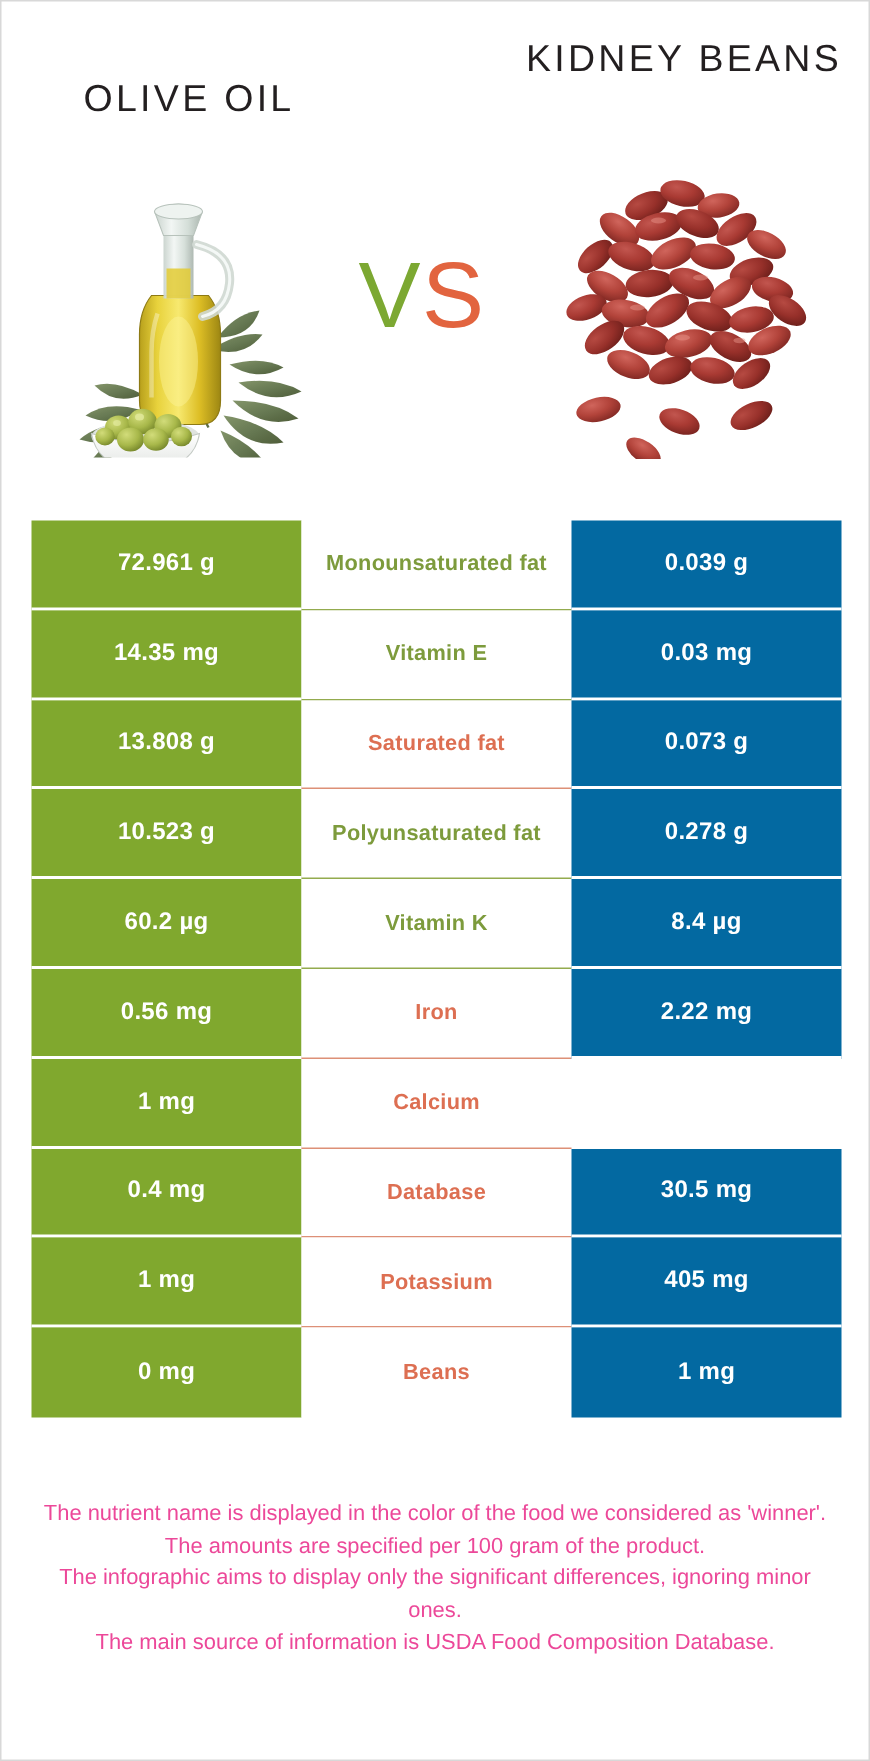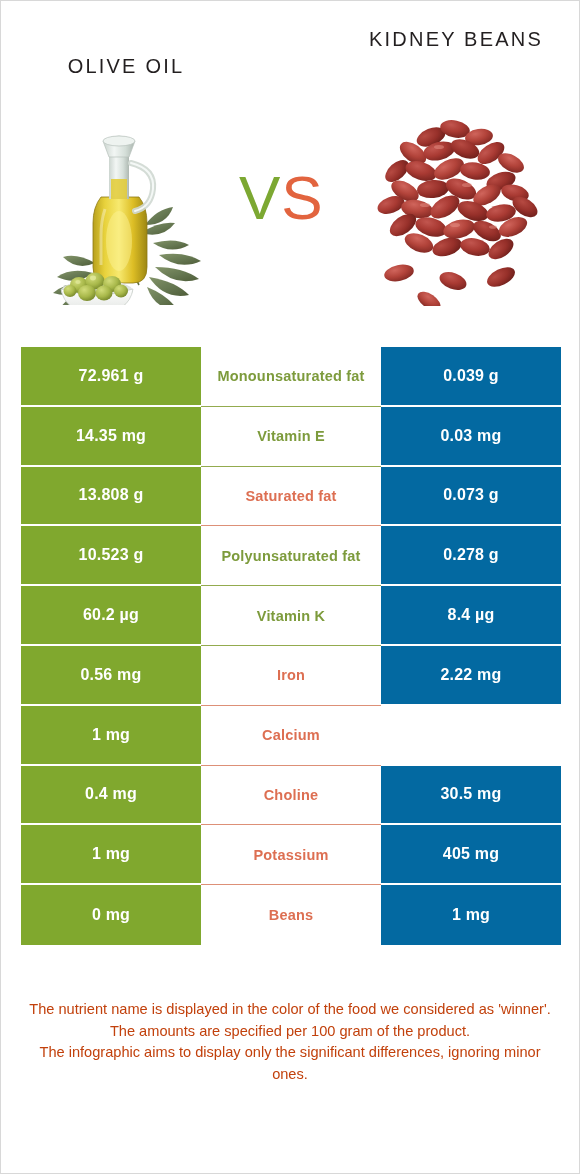"KIDNEY BEANS" .title { font-size: 20px -> 25px }
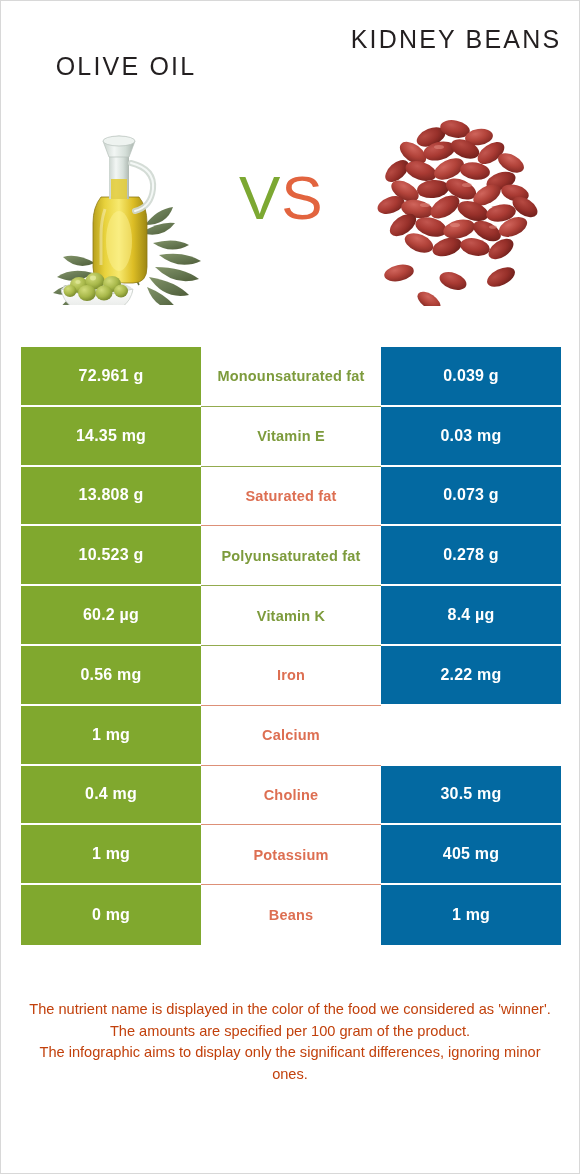"Choline" div.cell { text: Choline -> Database }
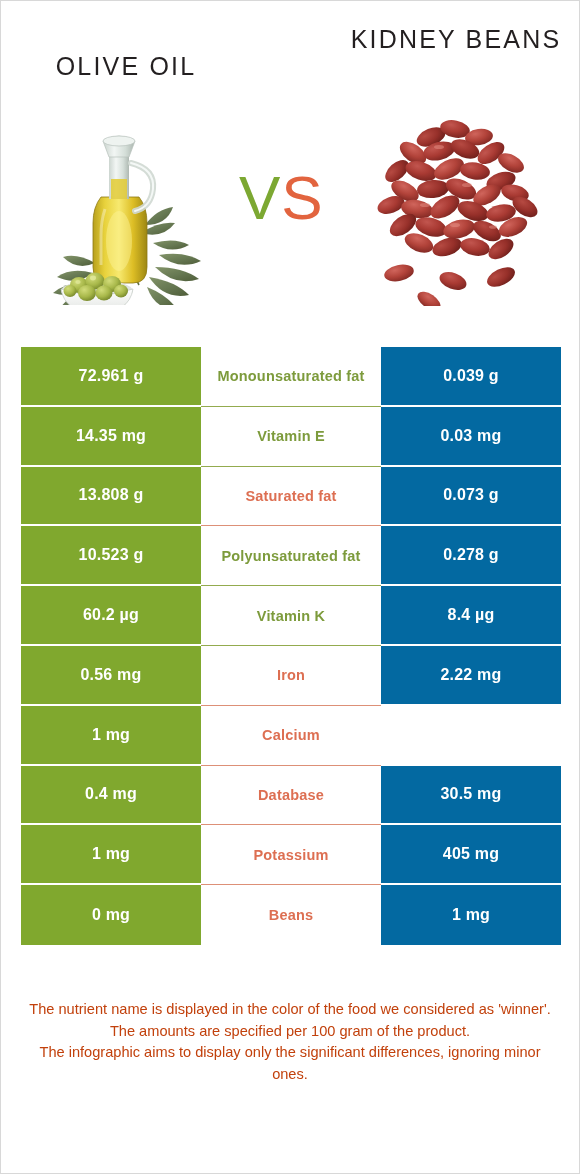"The nutrient name is displayed" .footer { color: #c2410c -> #ec4899 }
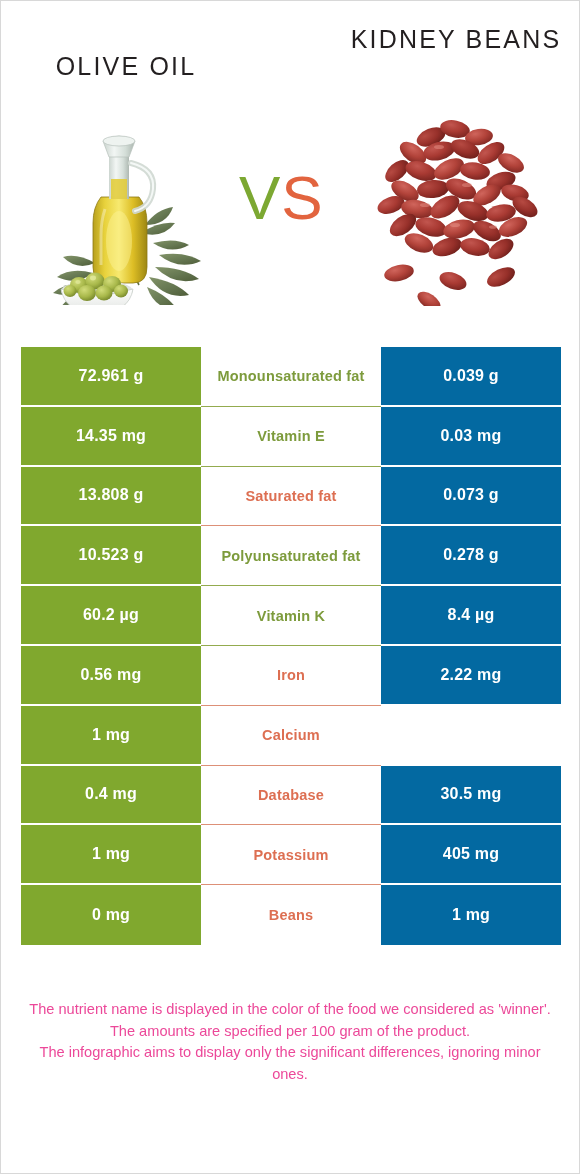"The main source of information" p { html: none -> <p>The main source of information is USDA Food Composition Database.</p> }
